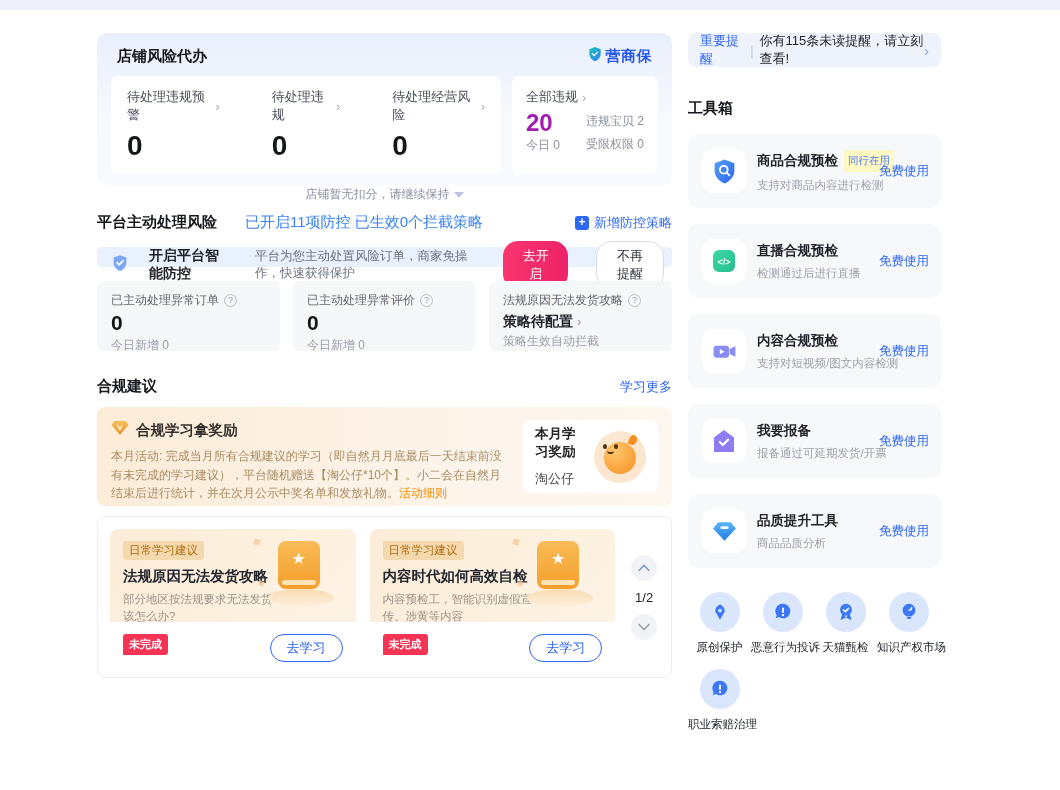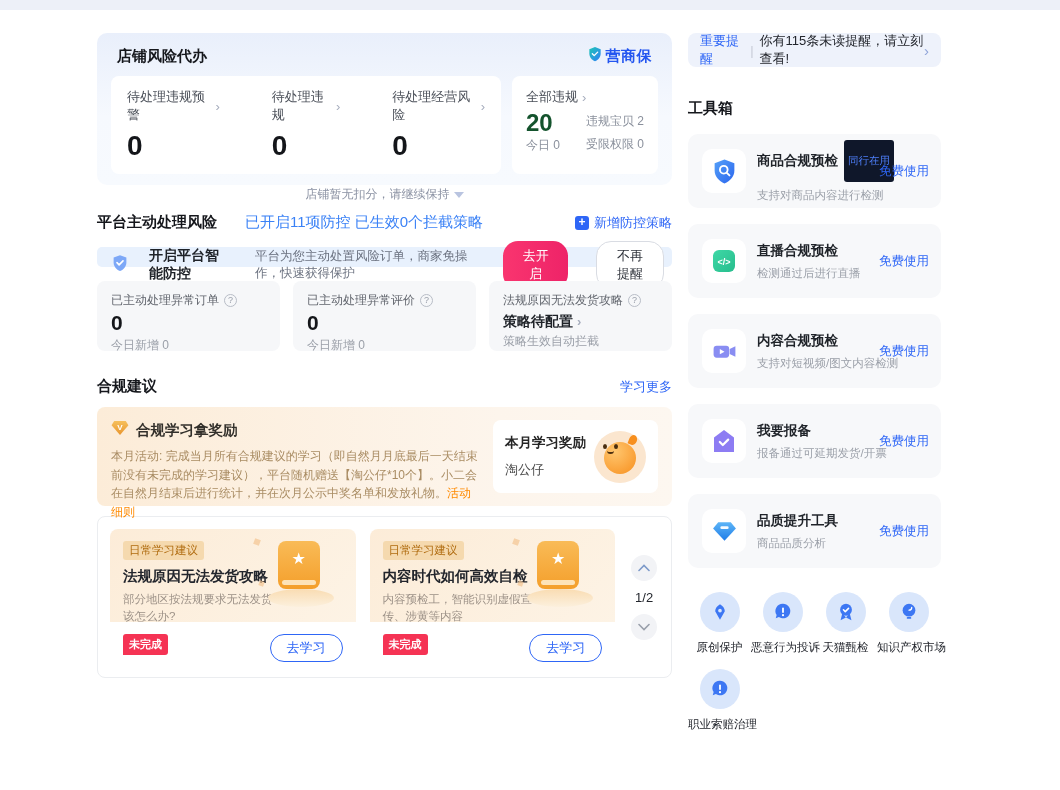"20" .ba-num { color: #14532d -> #a21caf }
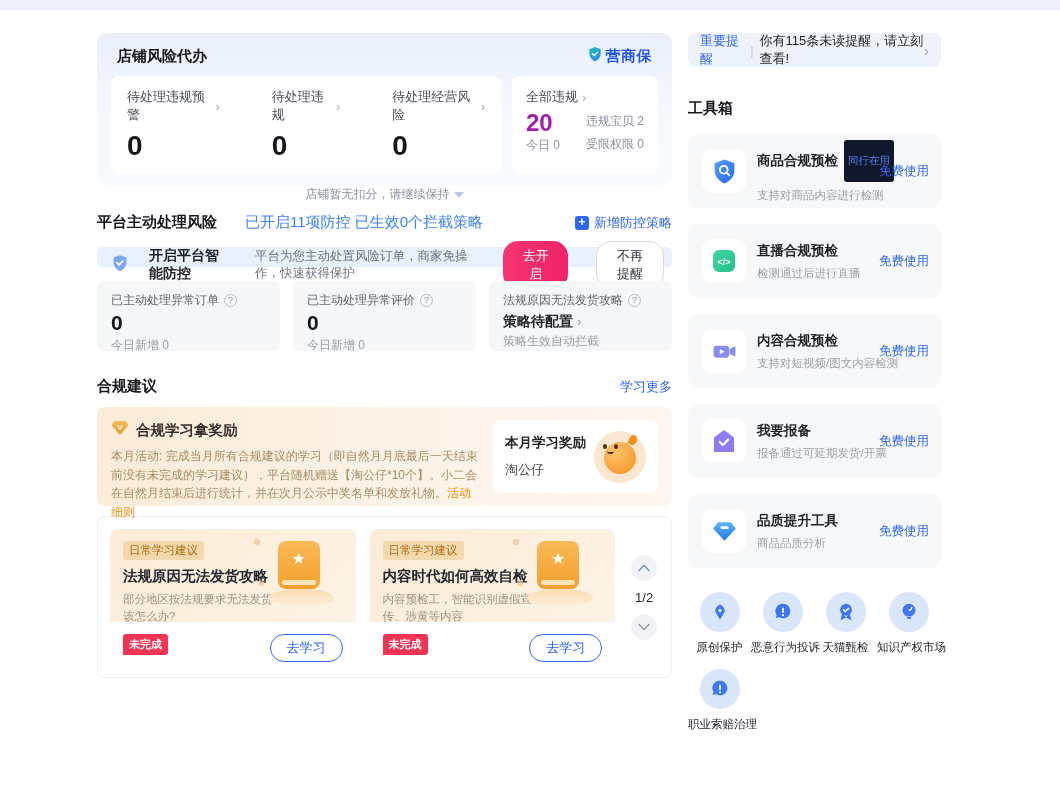"同行在用" .tool-badge { background: #0f172a -> #fef9c3; padding: 14px 4px -> 4px 4px }
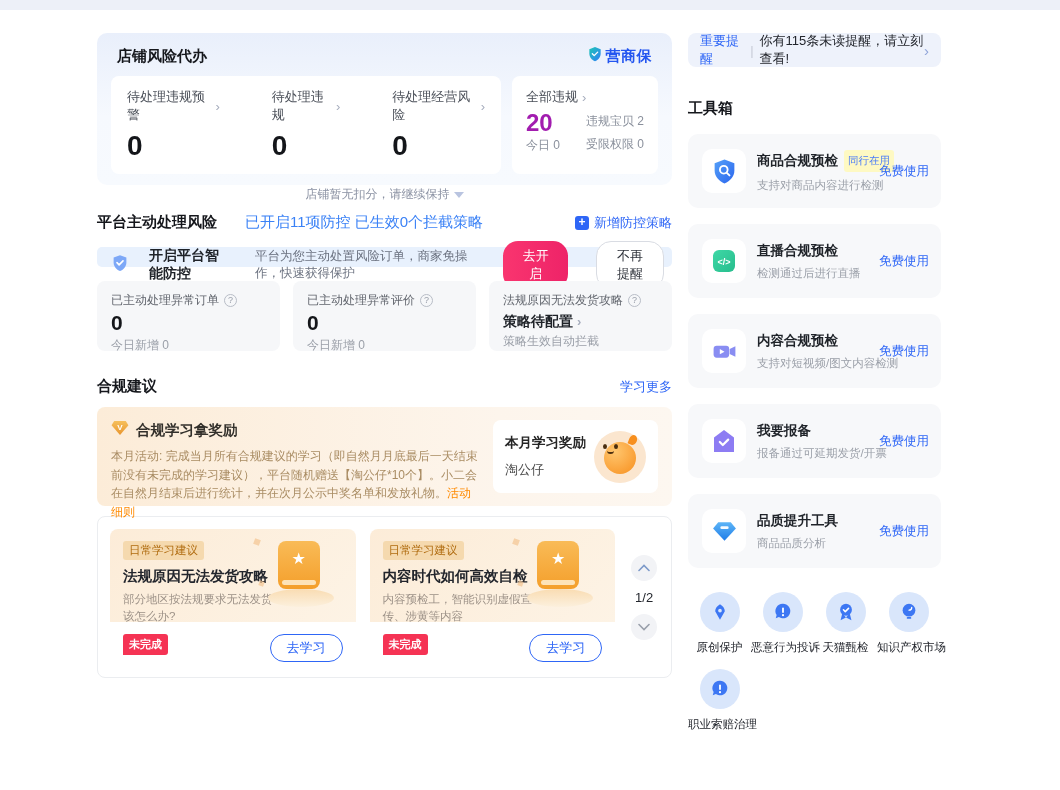"本月学习奖励" .rb-box { width: 165px -> 135px }
